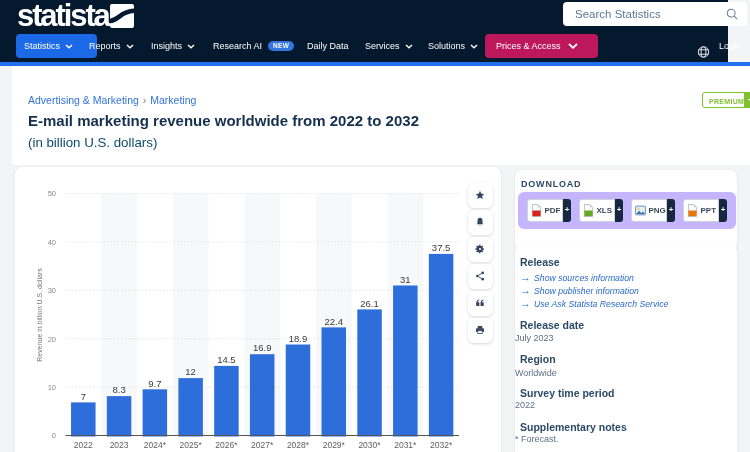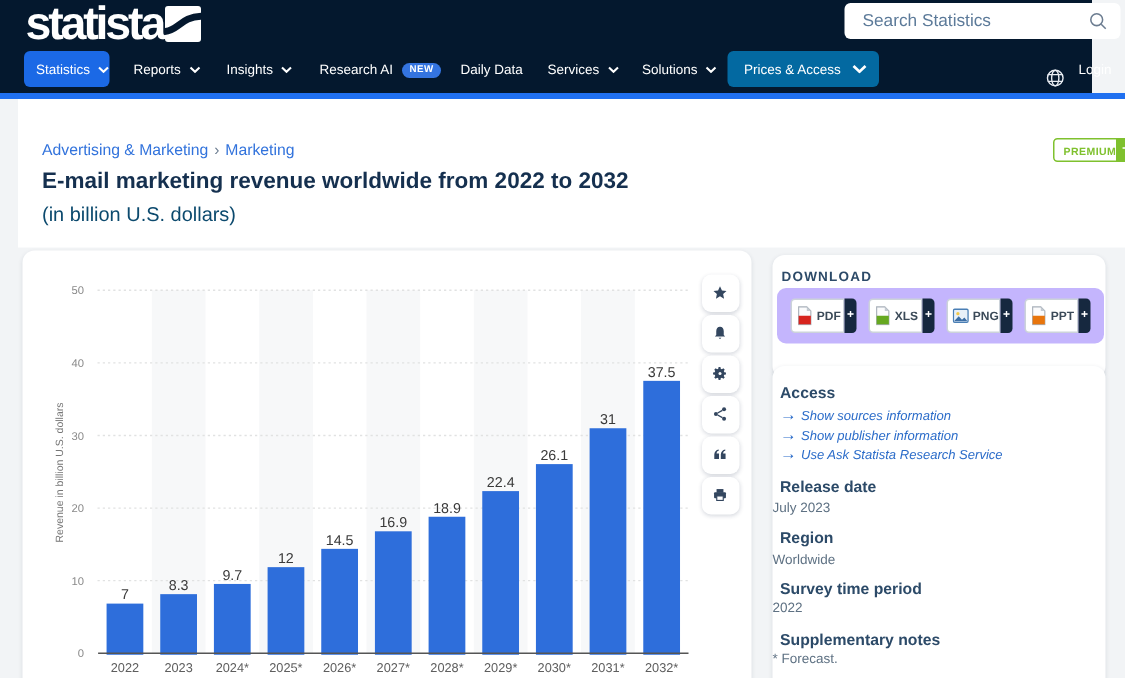"Statistics" #btn-stat { padding: 0 0 0 8px -> 0 24px 0 8px }
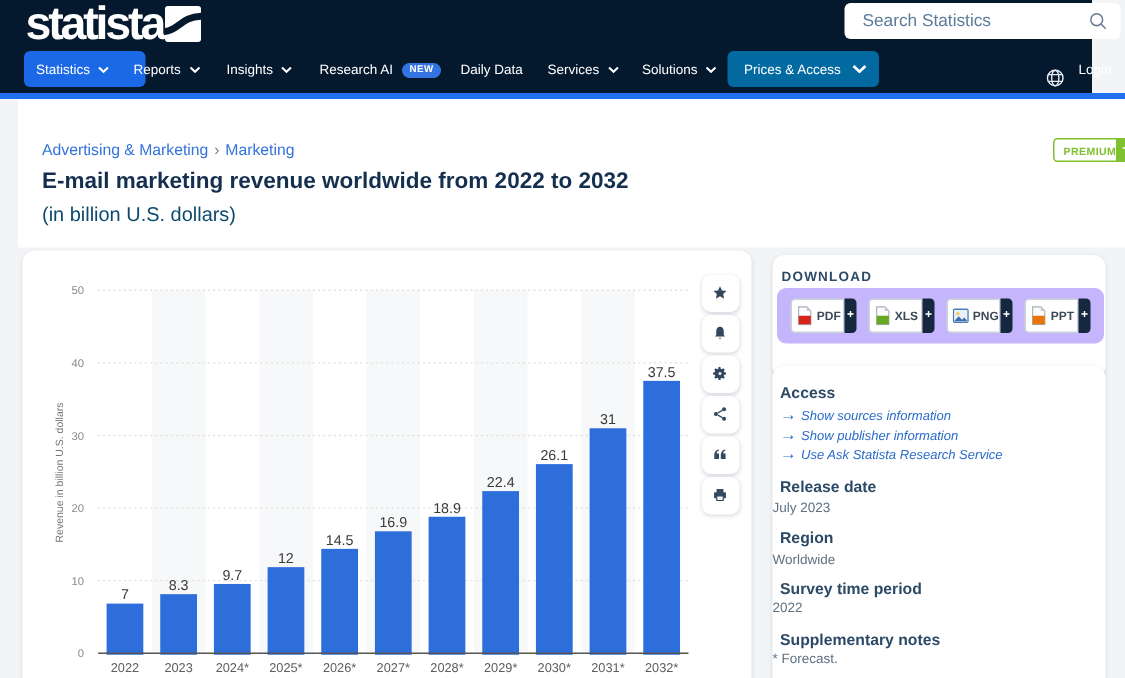"Prices & Access" #btn-green { background: #0369a1 -> #be185d; padding: 0 8px 0 11px -> 0 20px 0 11px }
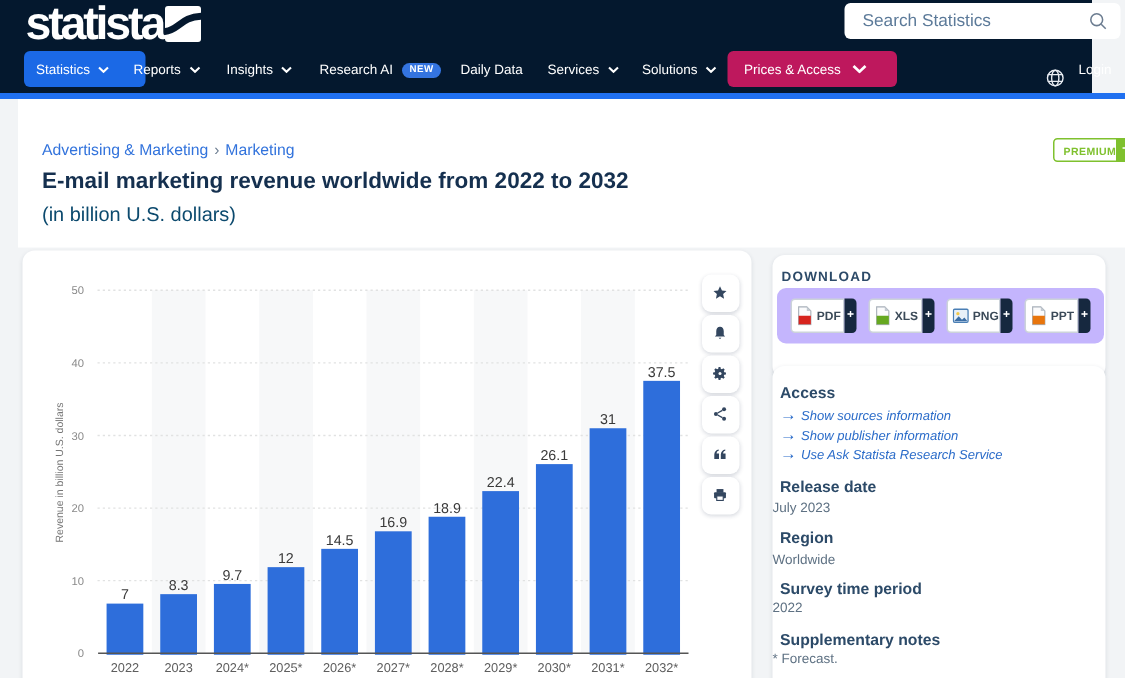"Access" div.h { text: Access -> Release }
